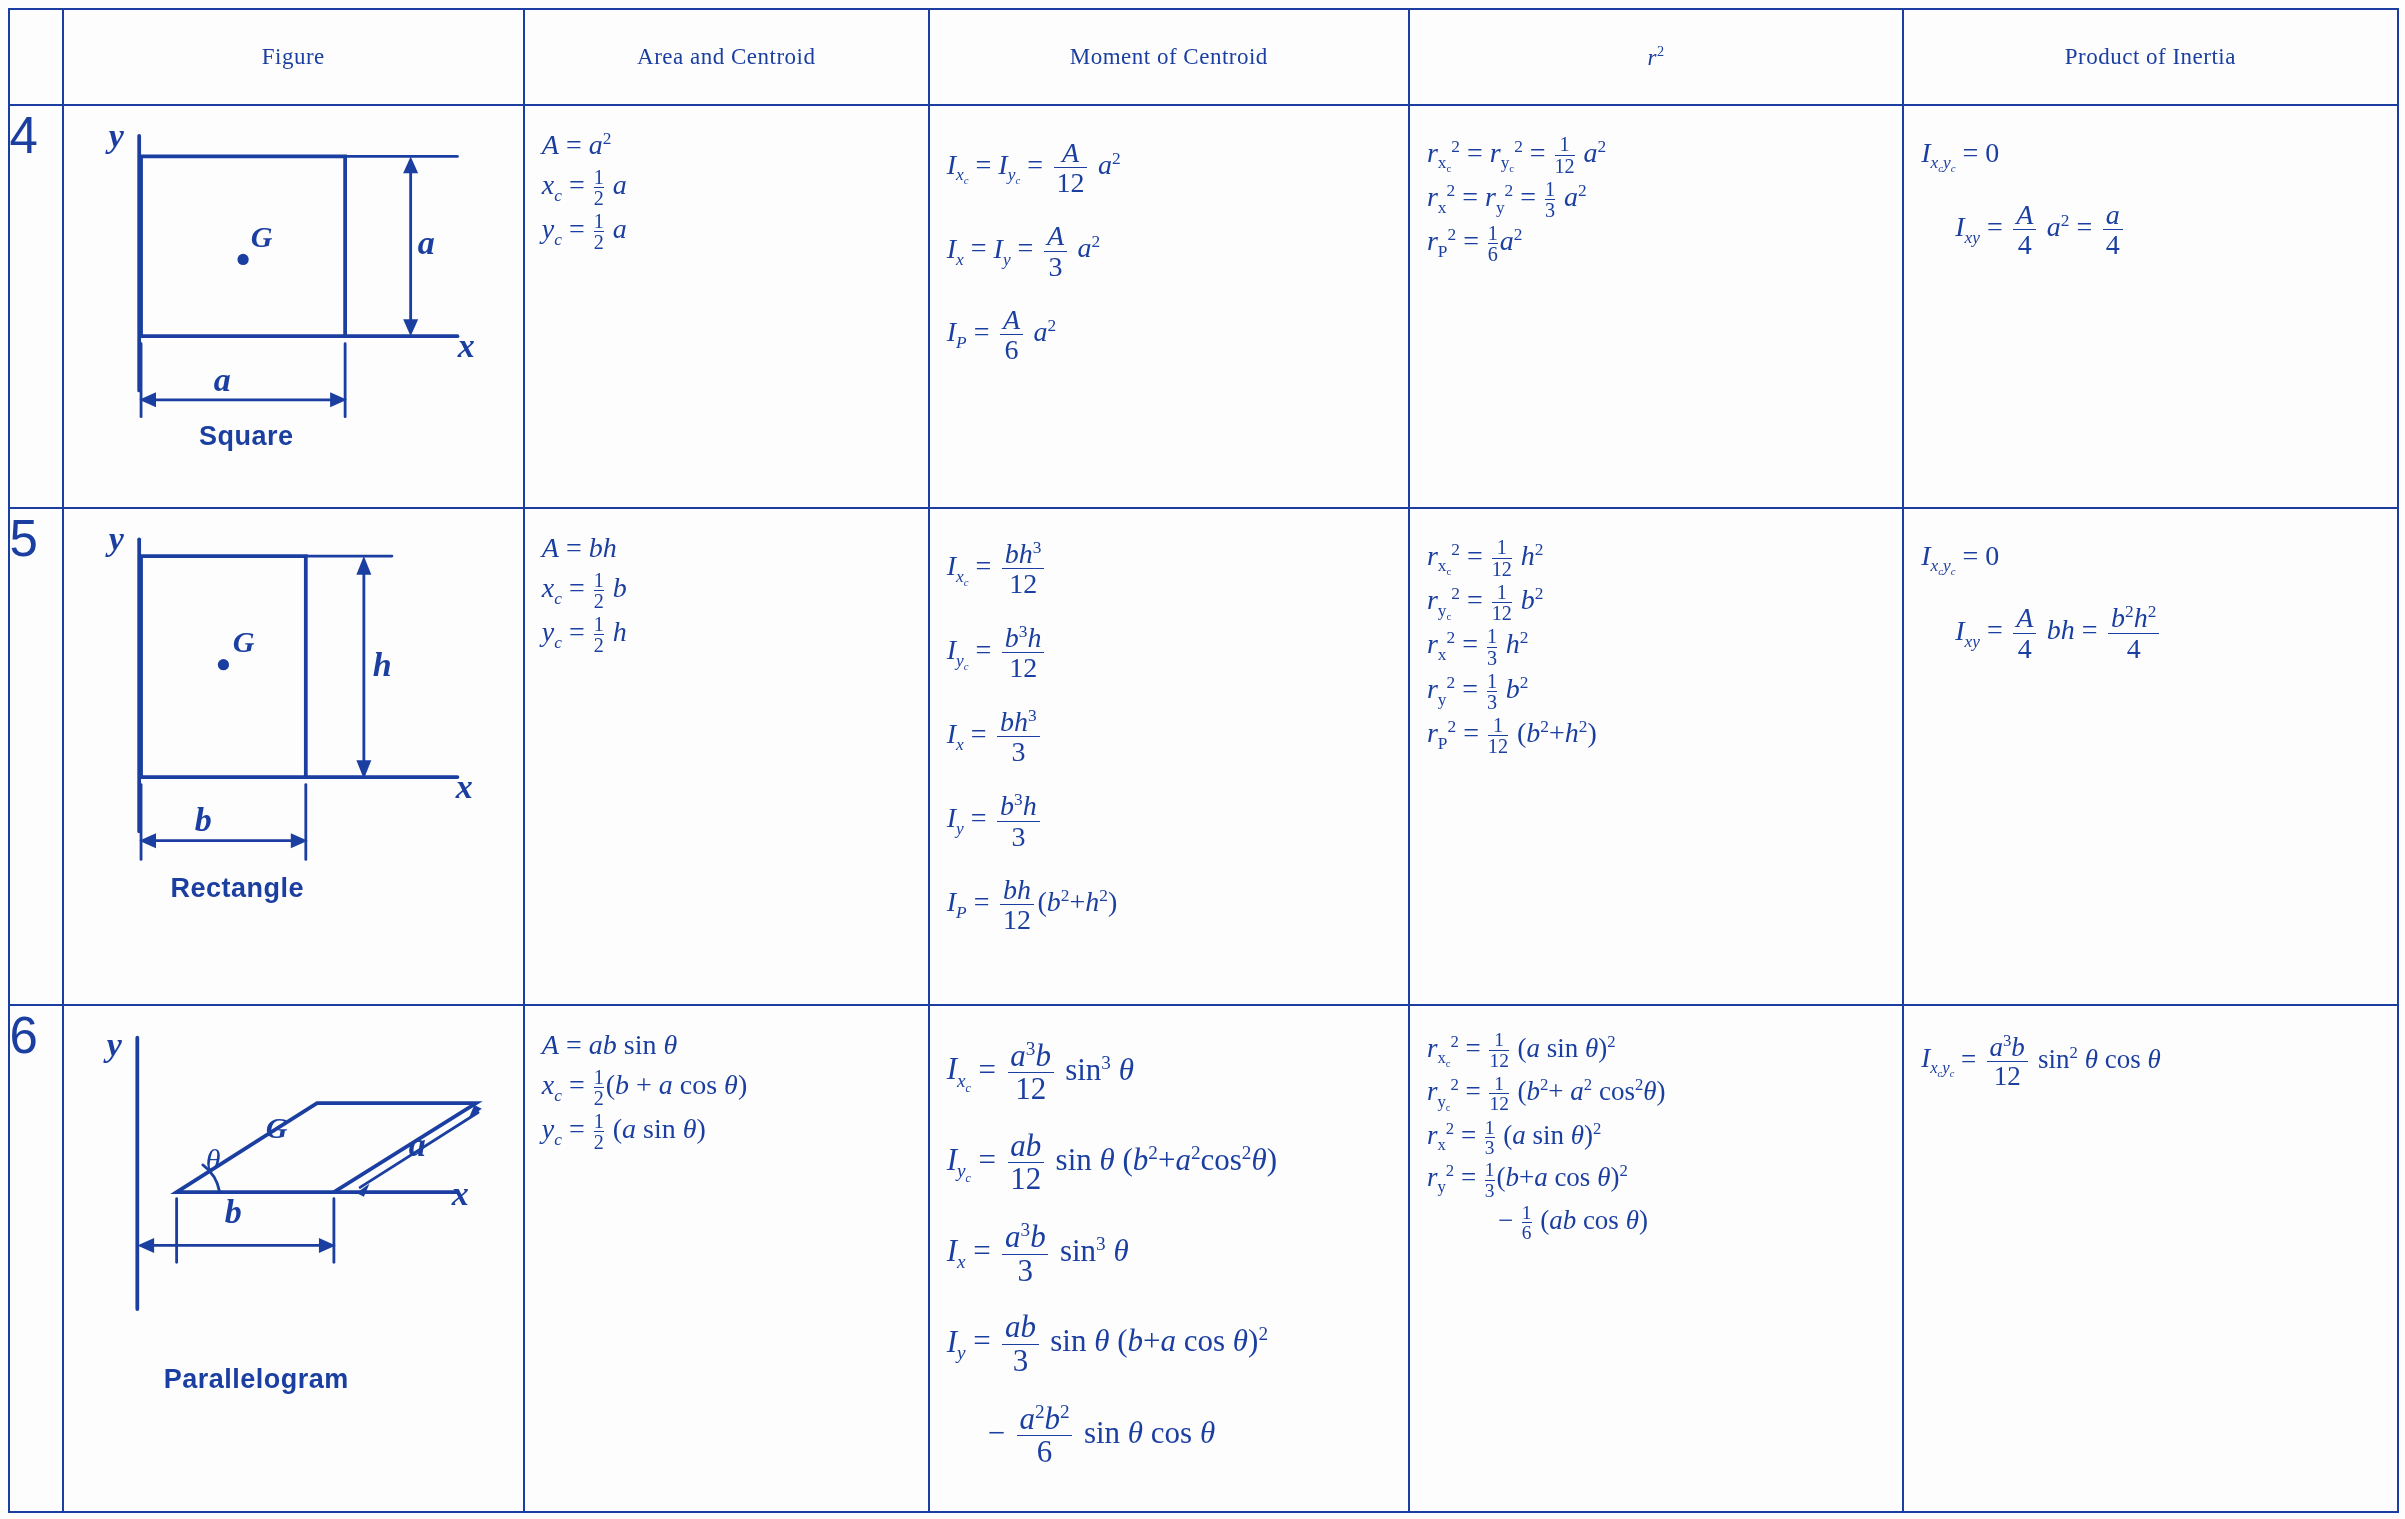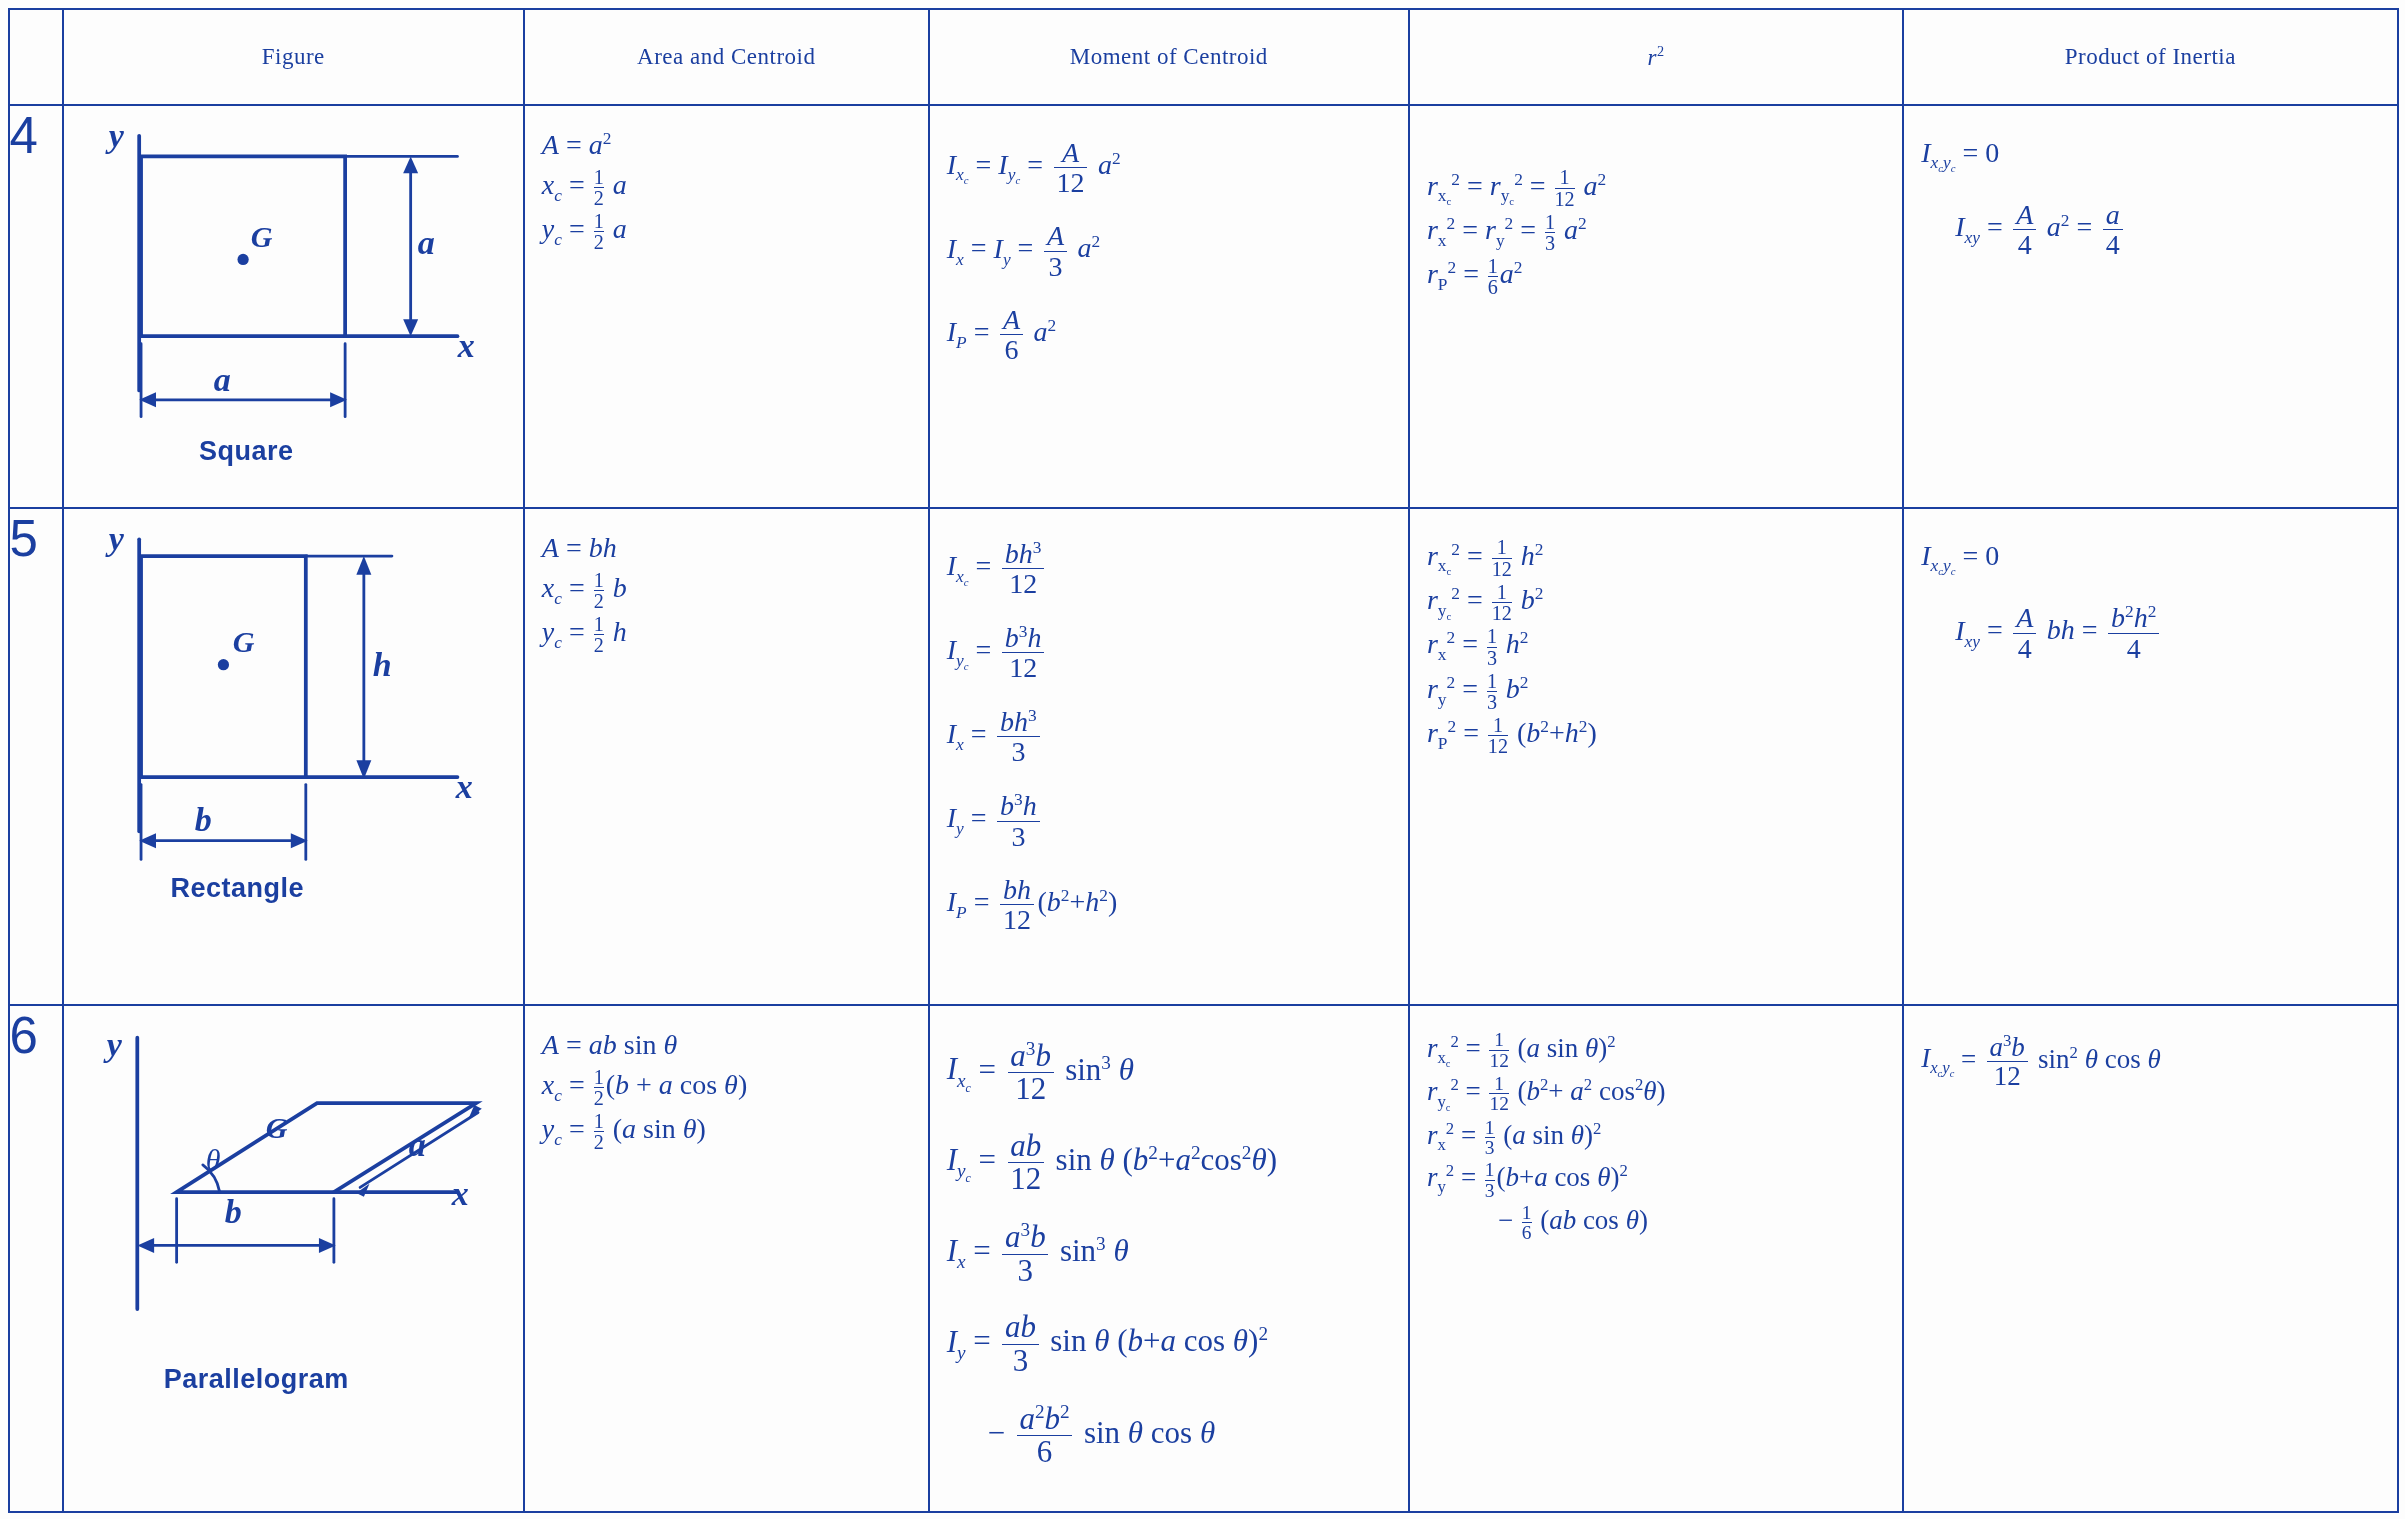"rxc2 = ryc2 =" div.cellpad { margin-top: 33px -> none }
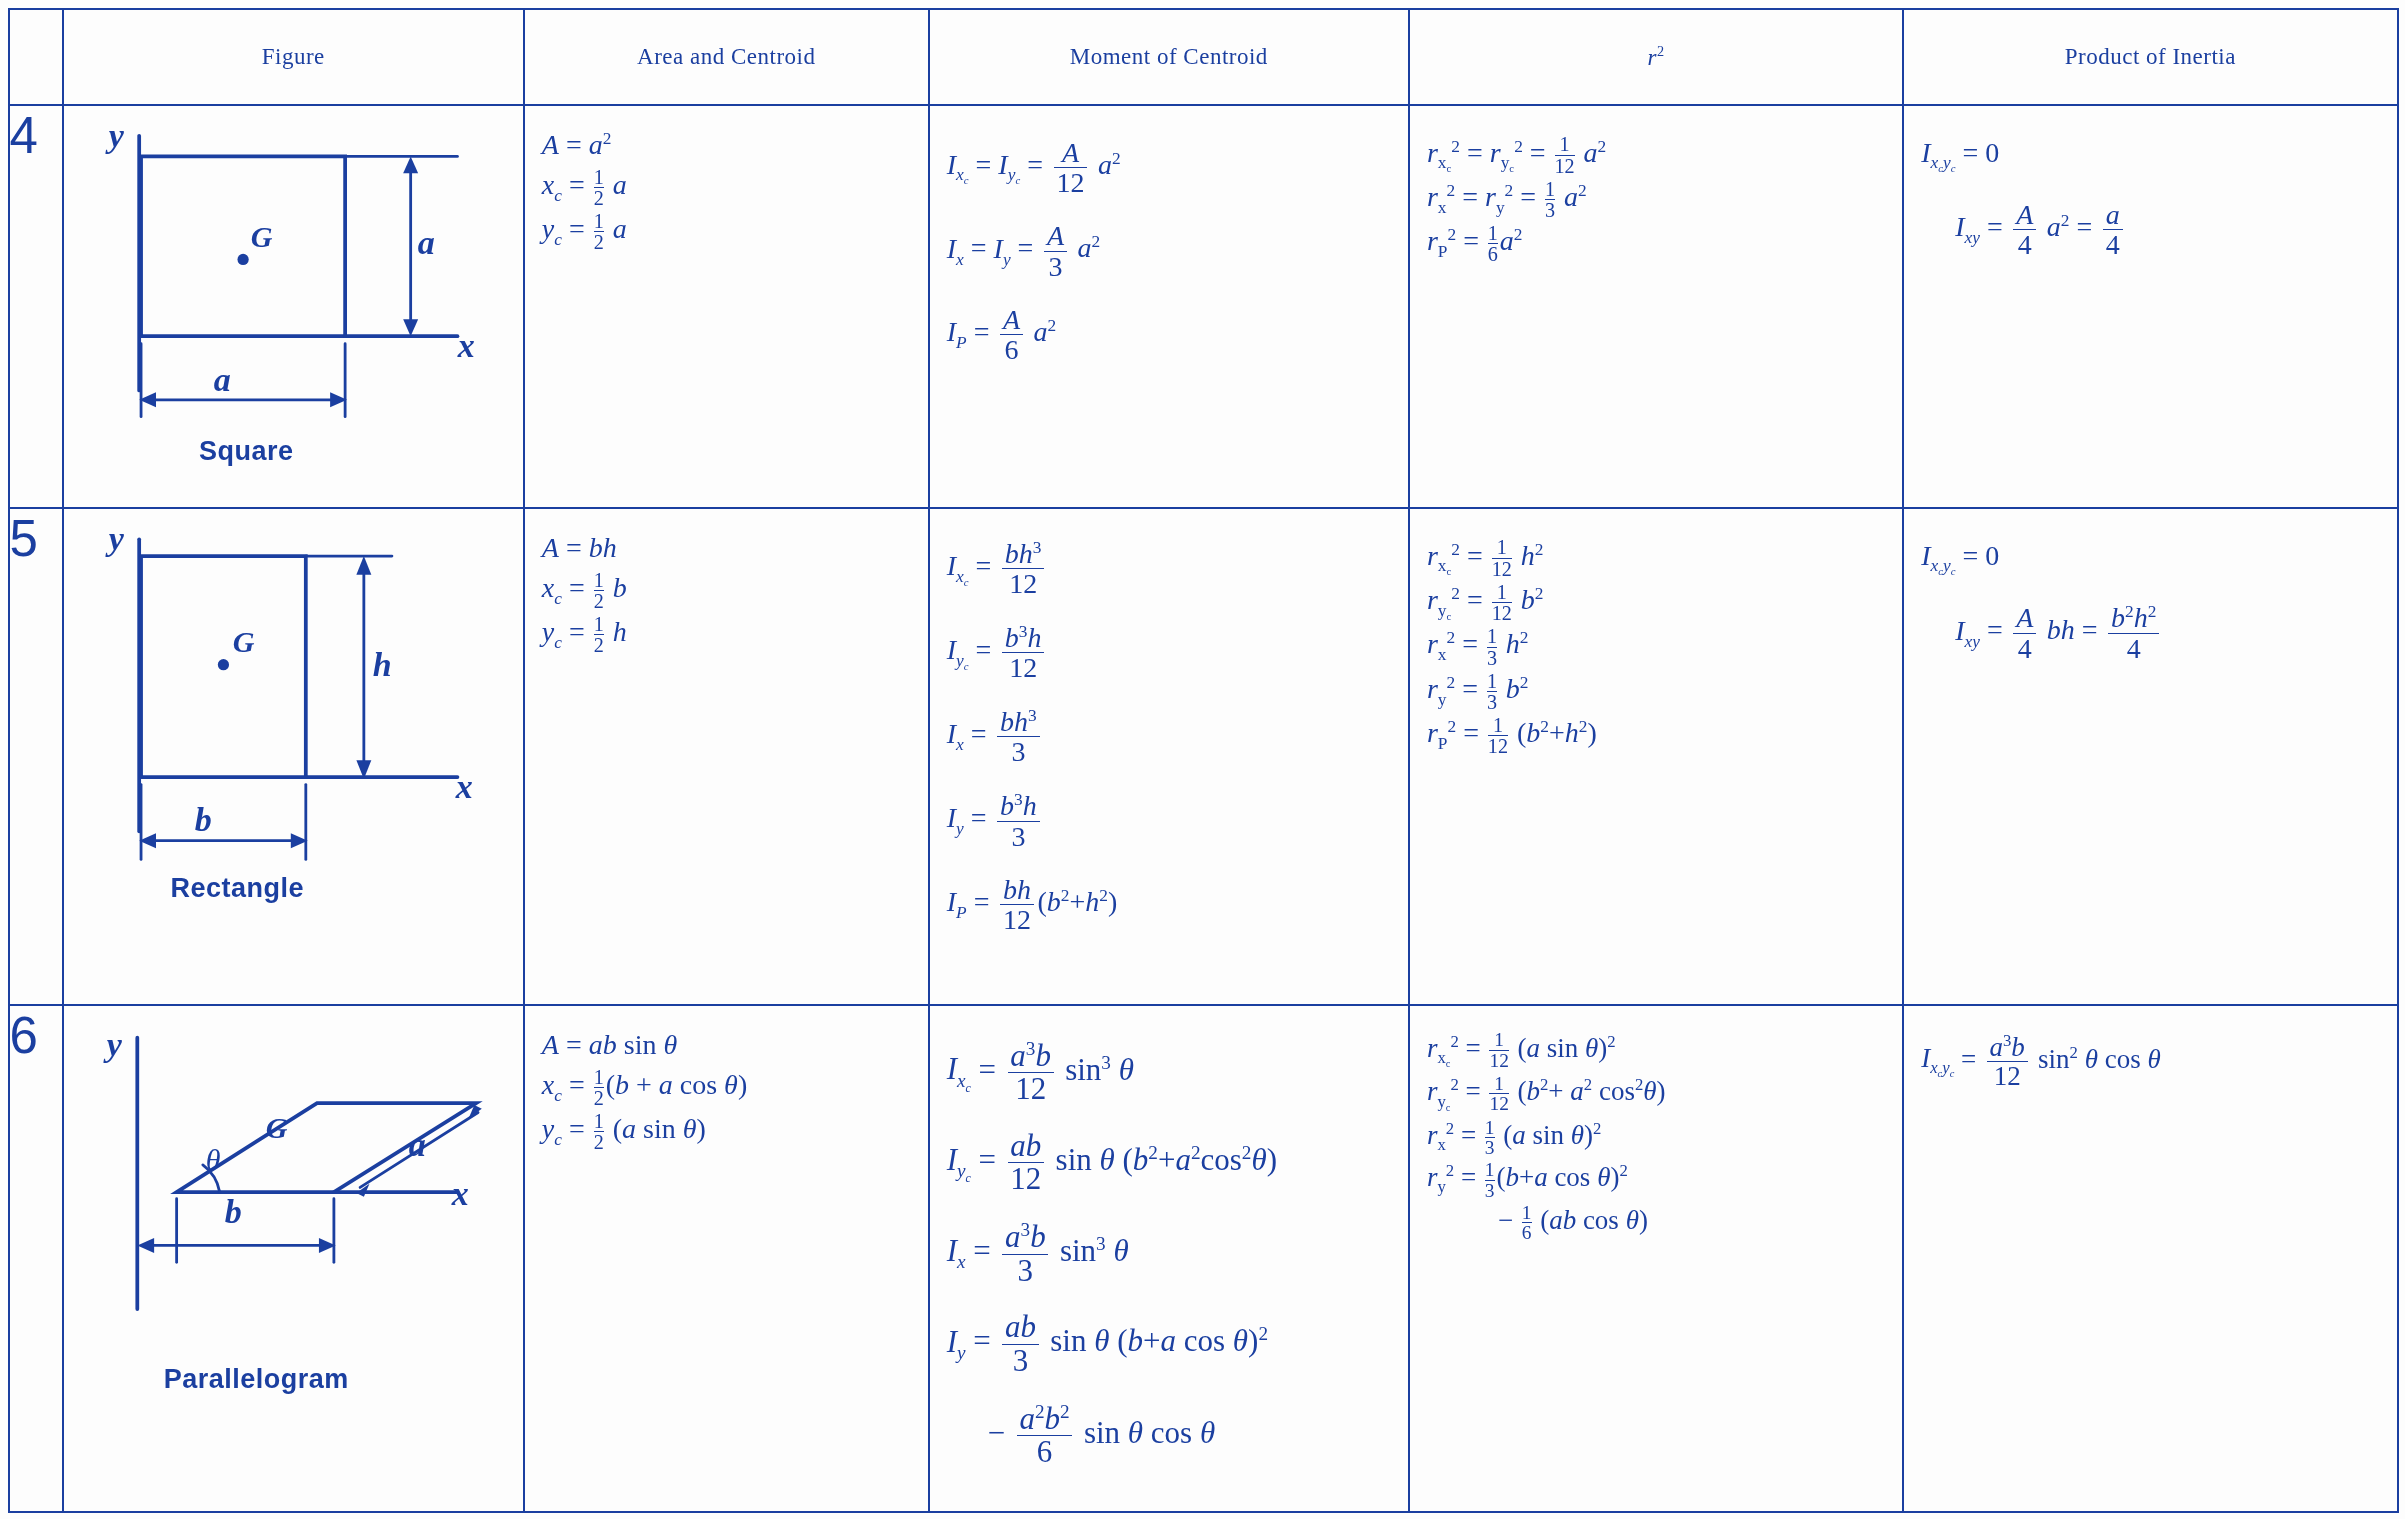"Square" div.figcaption { top: 330px -> 315px }
